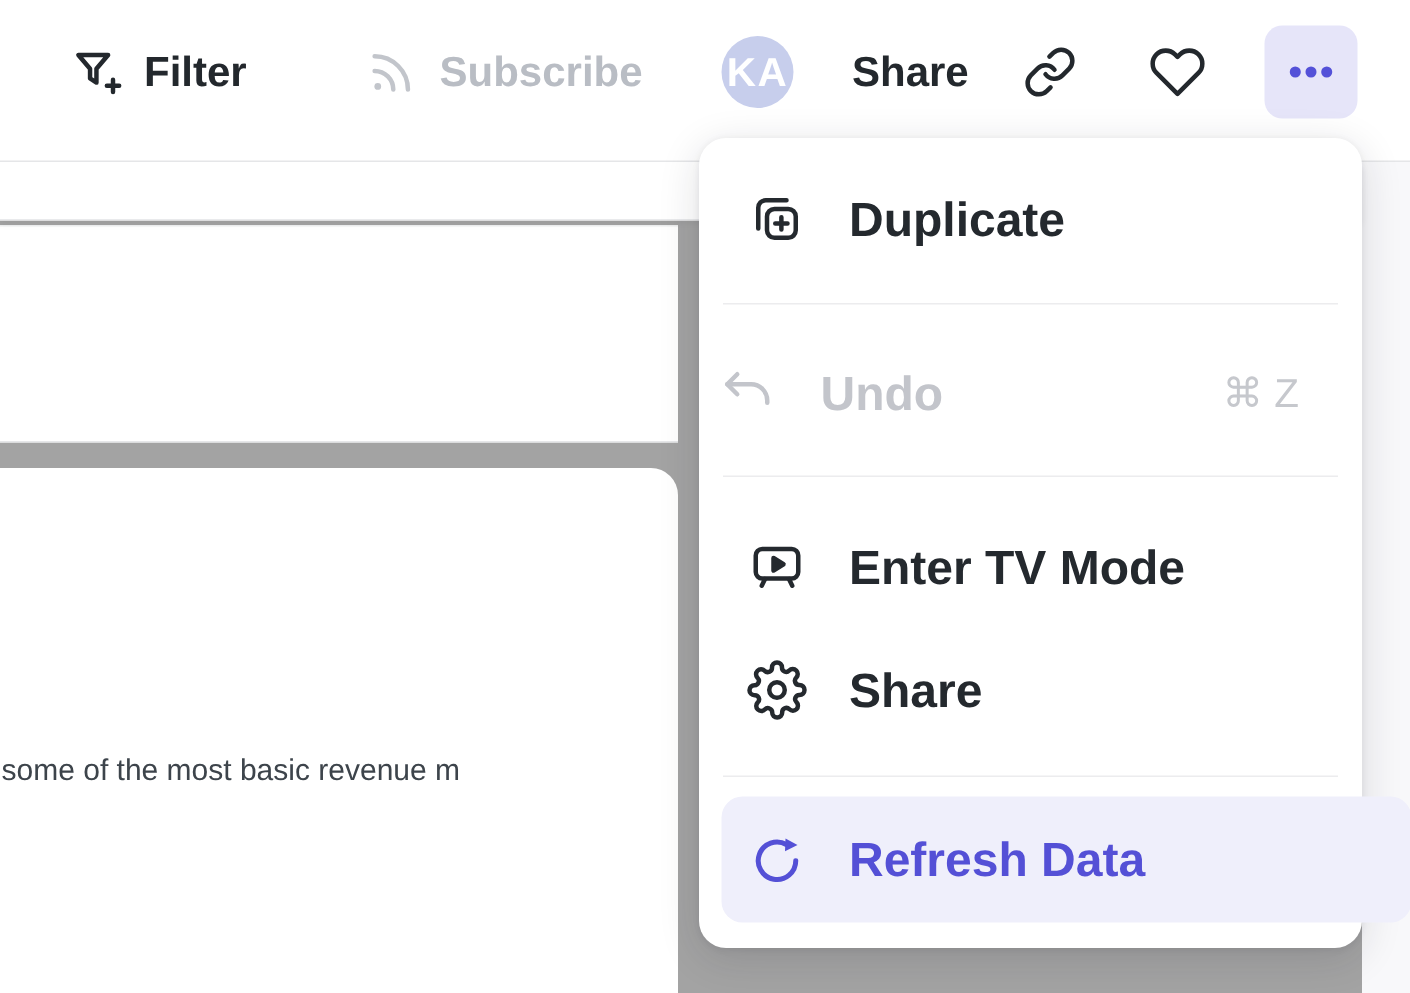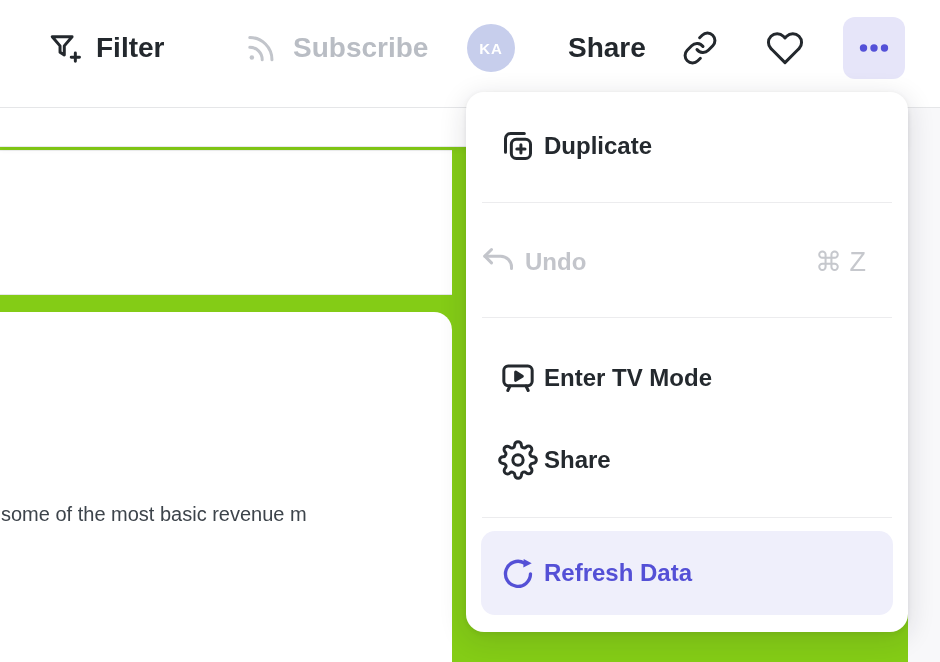"Filter" .stage { background: #84cc16 -> #a3a3a3 }
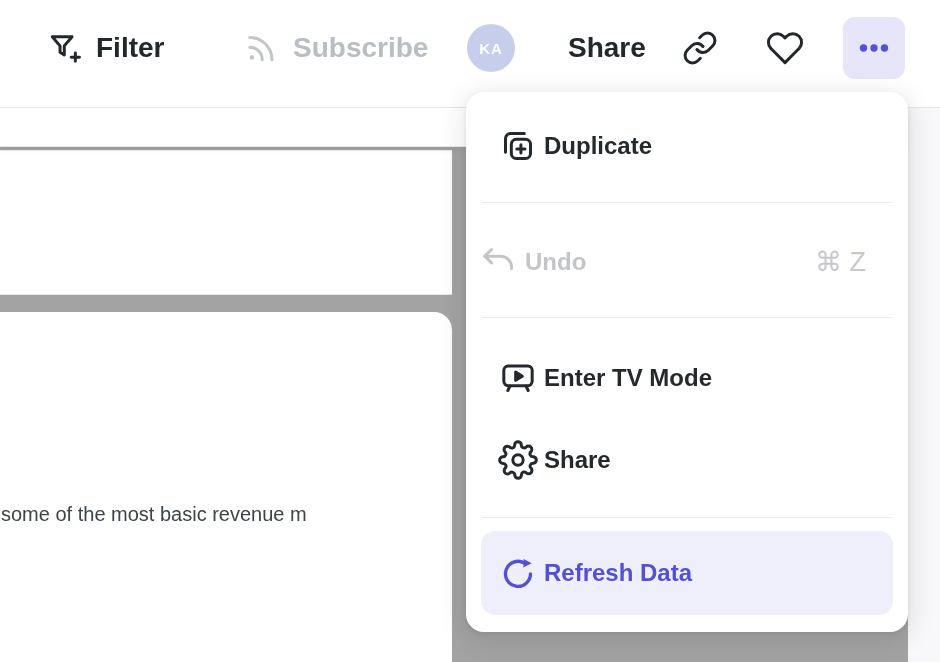"KA" .avatar { font-size: 15px -> 27px; left: 467px -> 481px }
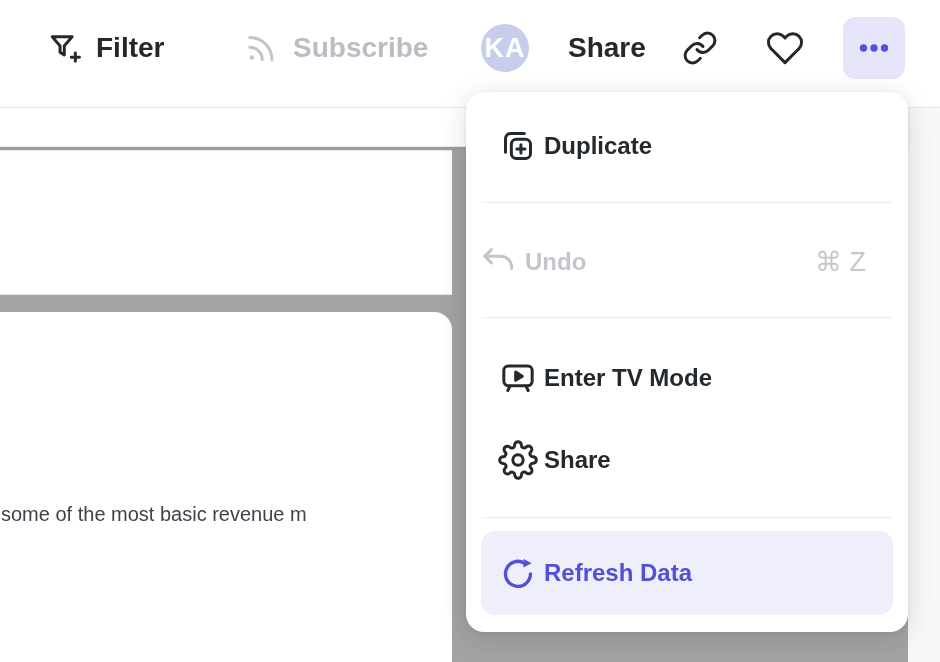"Duplicate" .menu-label { font-size: 24px -> 32px; margin-left: 6px -> 28px }
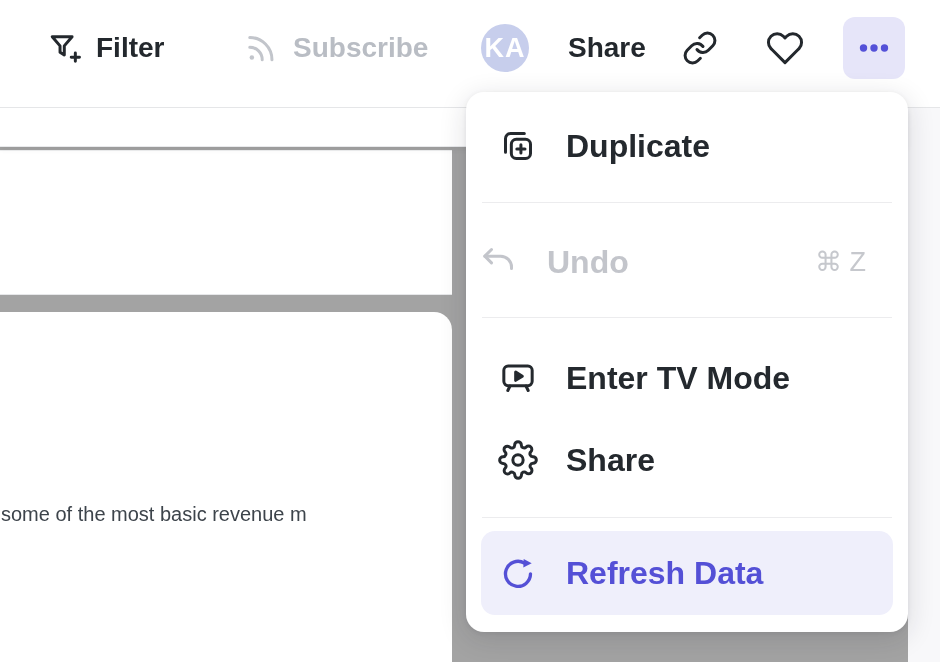"Refresh Data" .row-refresh { width: 412px -> 460px }
